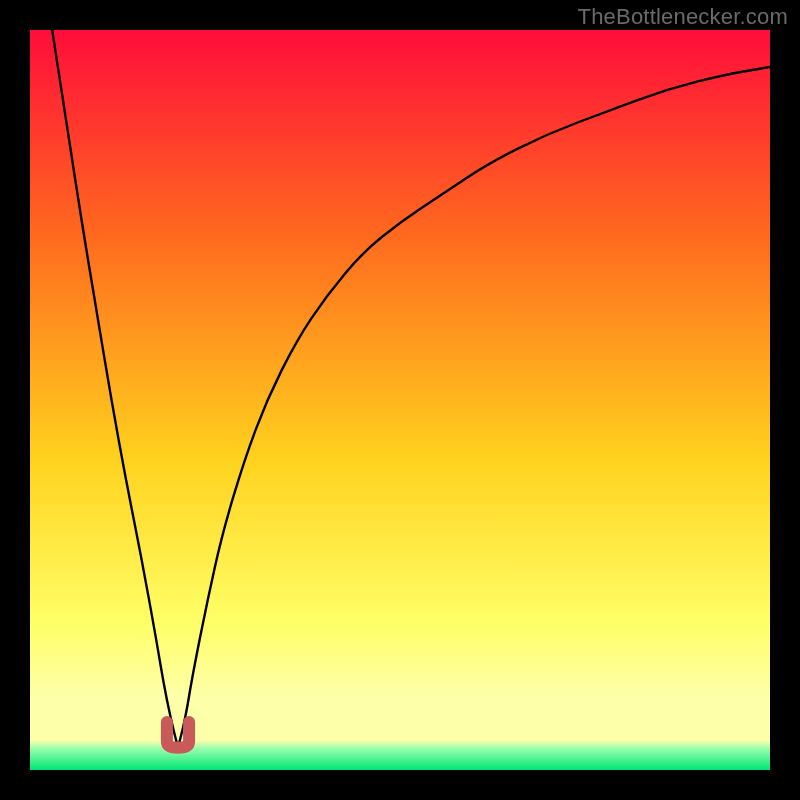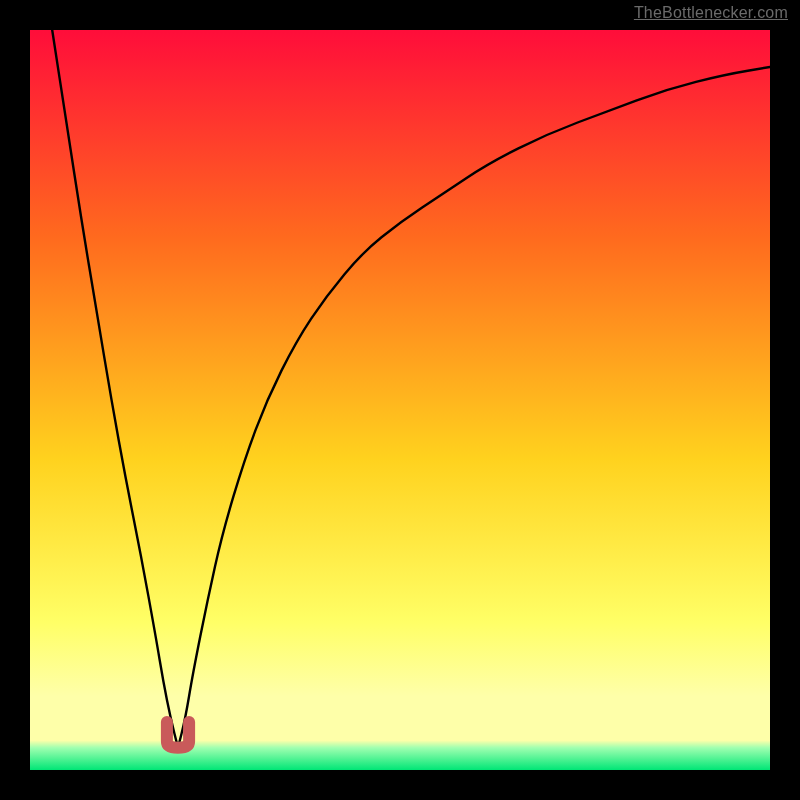"TheBottlenecker.com" .attribution { font-size: 16px -> 22px; text-decoration: underline -> none }
